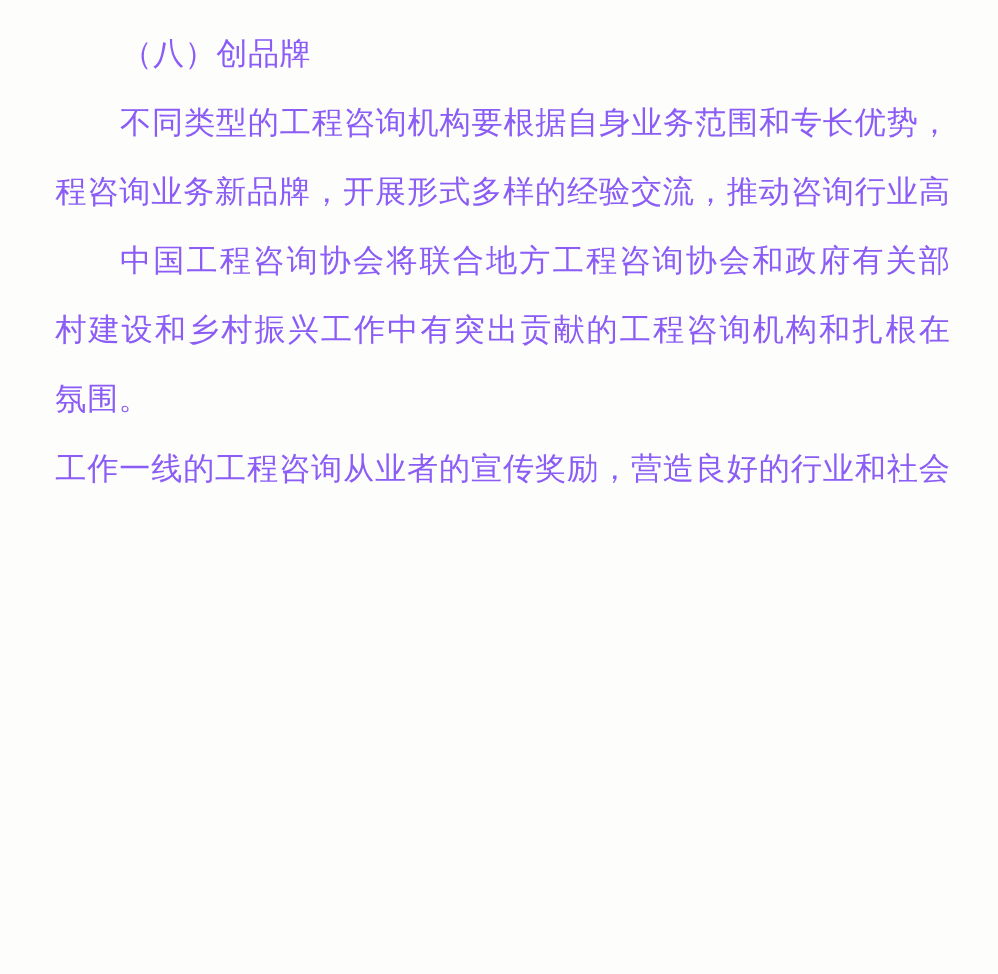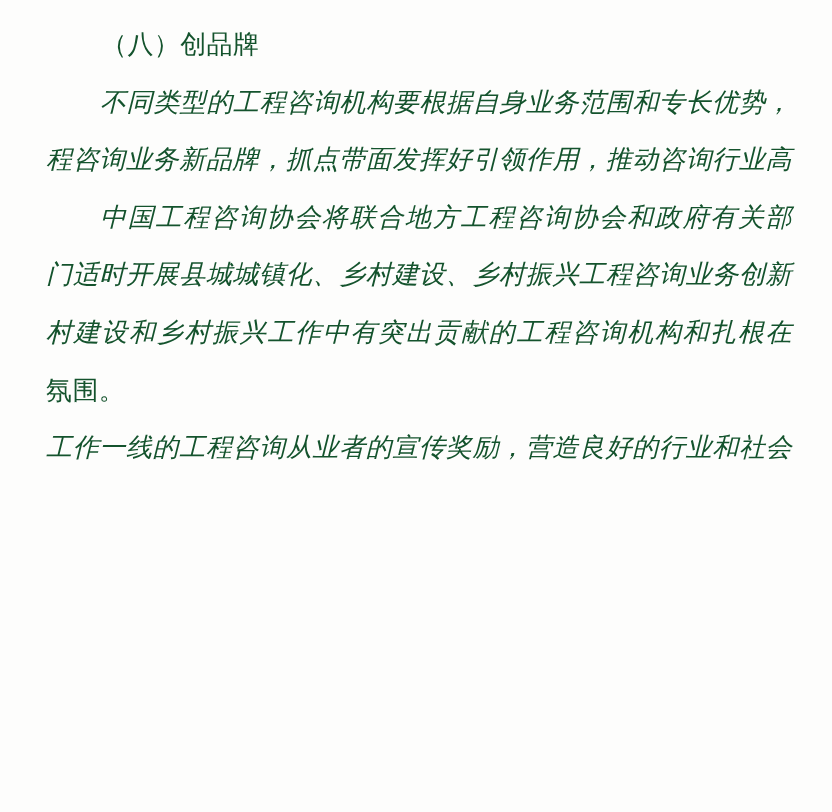"（八）创品牌" .page { color: #14532d -> #8b5cf6 }
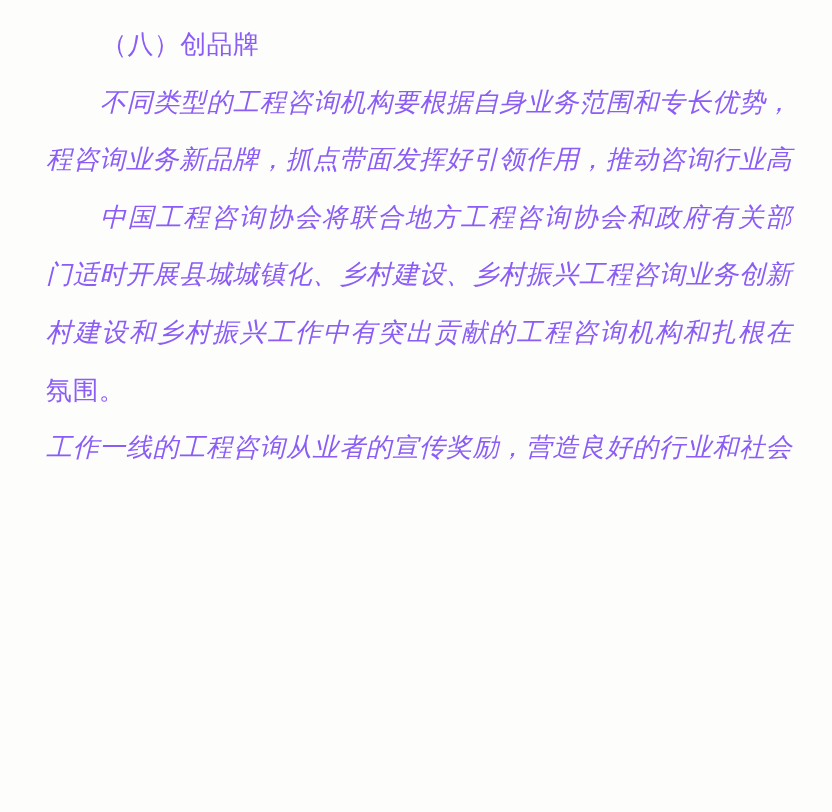"不同类型的工程咨询机构要根据自身业务范围和专长优势，" .just { font-style: italic -> none }
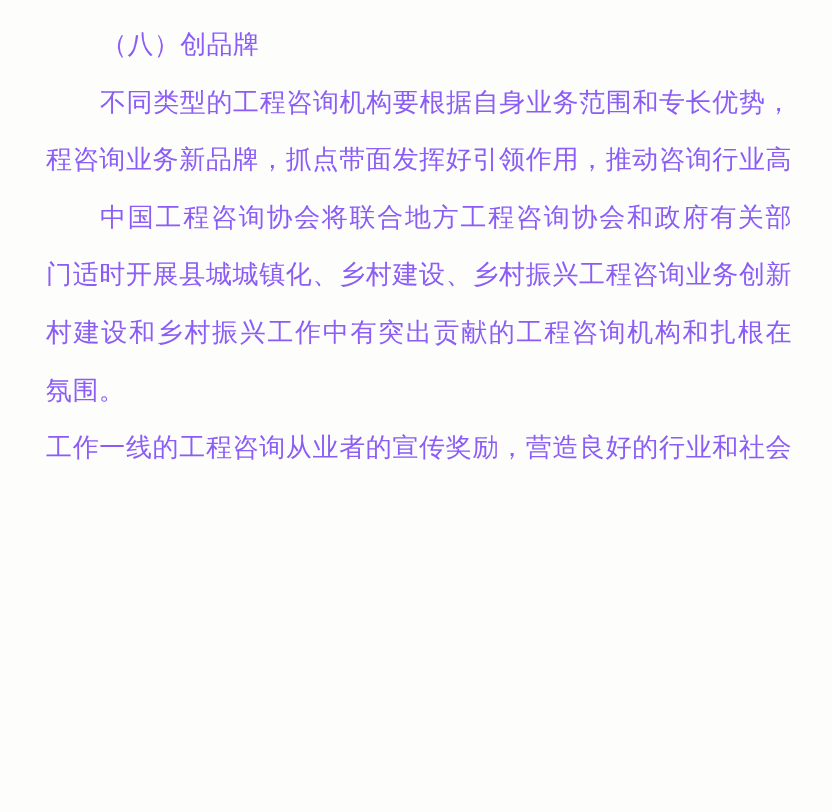"程咨询业务新品牌，抓点带面发挥好引领作用，推动咨询行业高" div.line { text: 抓点带面发挥好引领作用 -> 开展形式多样的经验交流 }
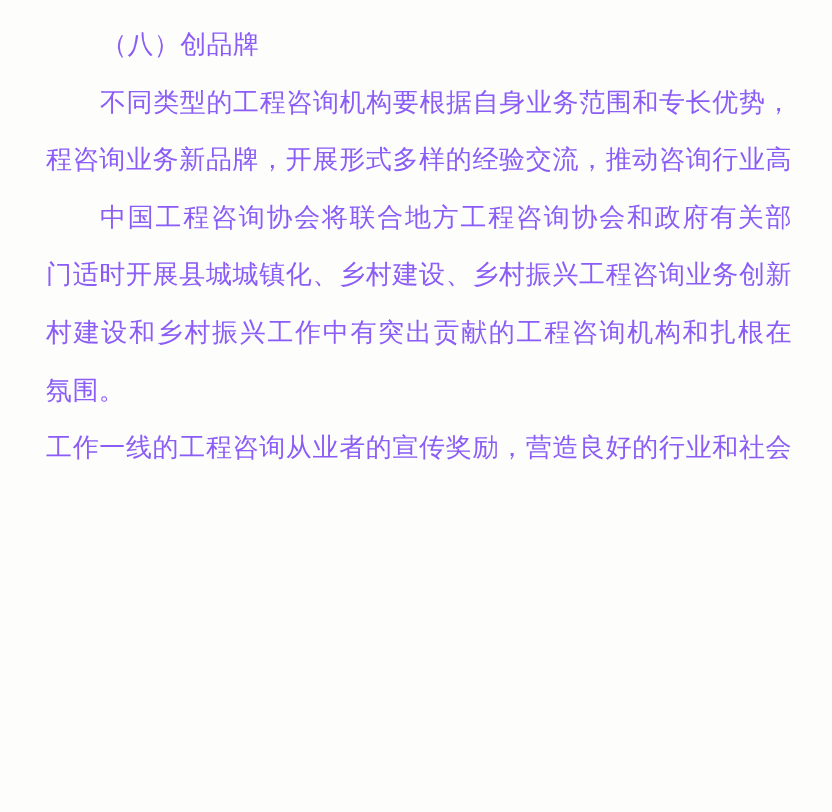"门适时开展县城城镇化、乡村建设、乡村振兴工程咨询业务创新" div.line { html: <div>门适时开展县城城镇化、乡村建设、乡村振兴工程咨询业务创新</div> -> none }
